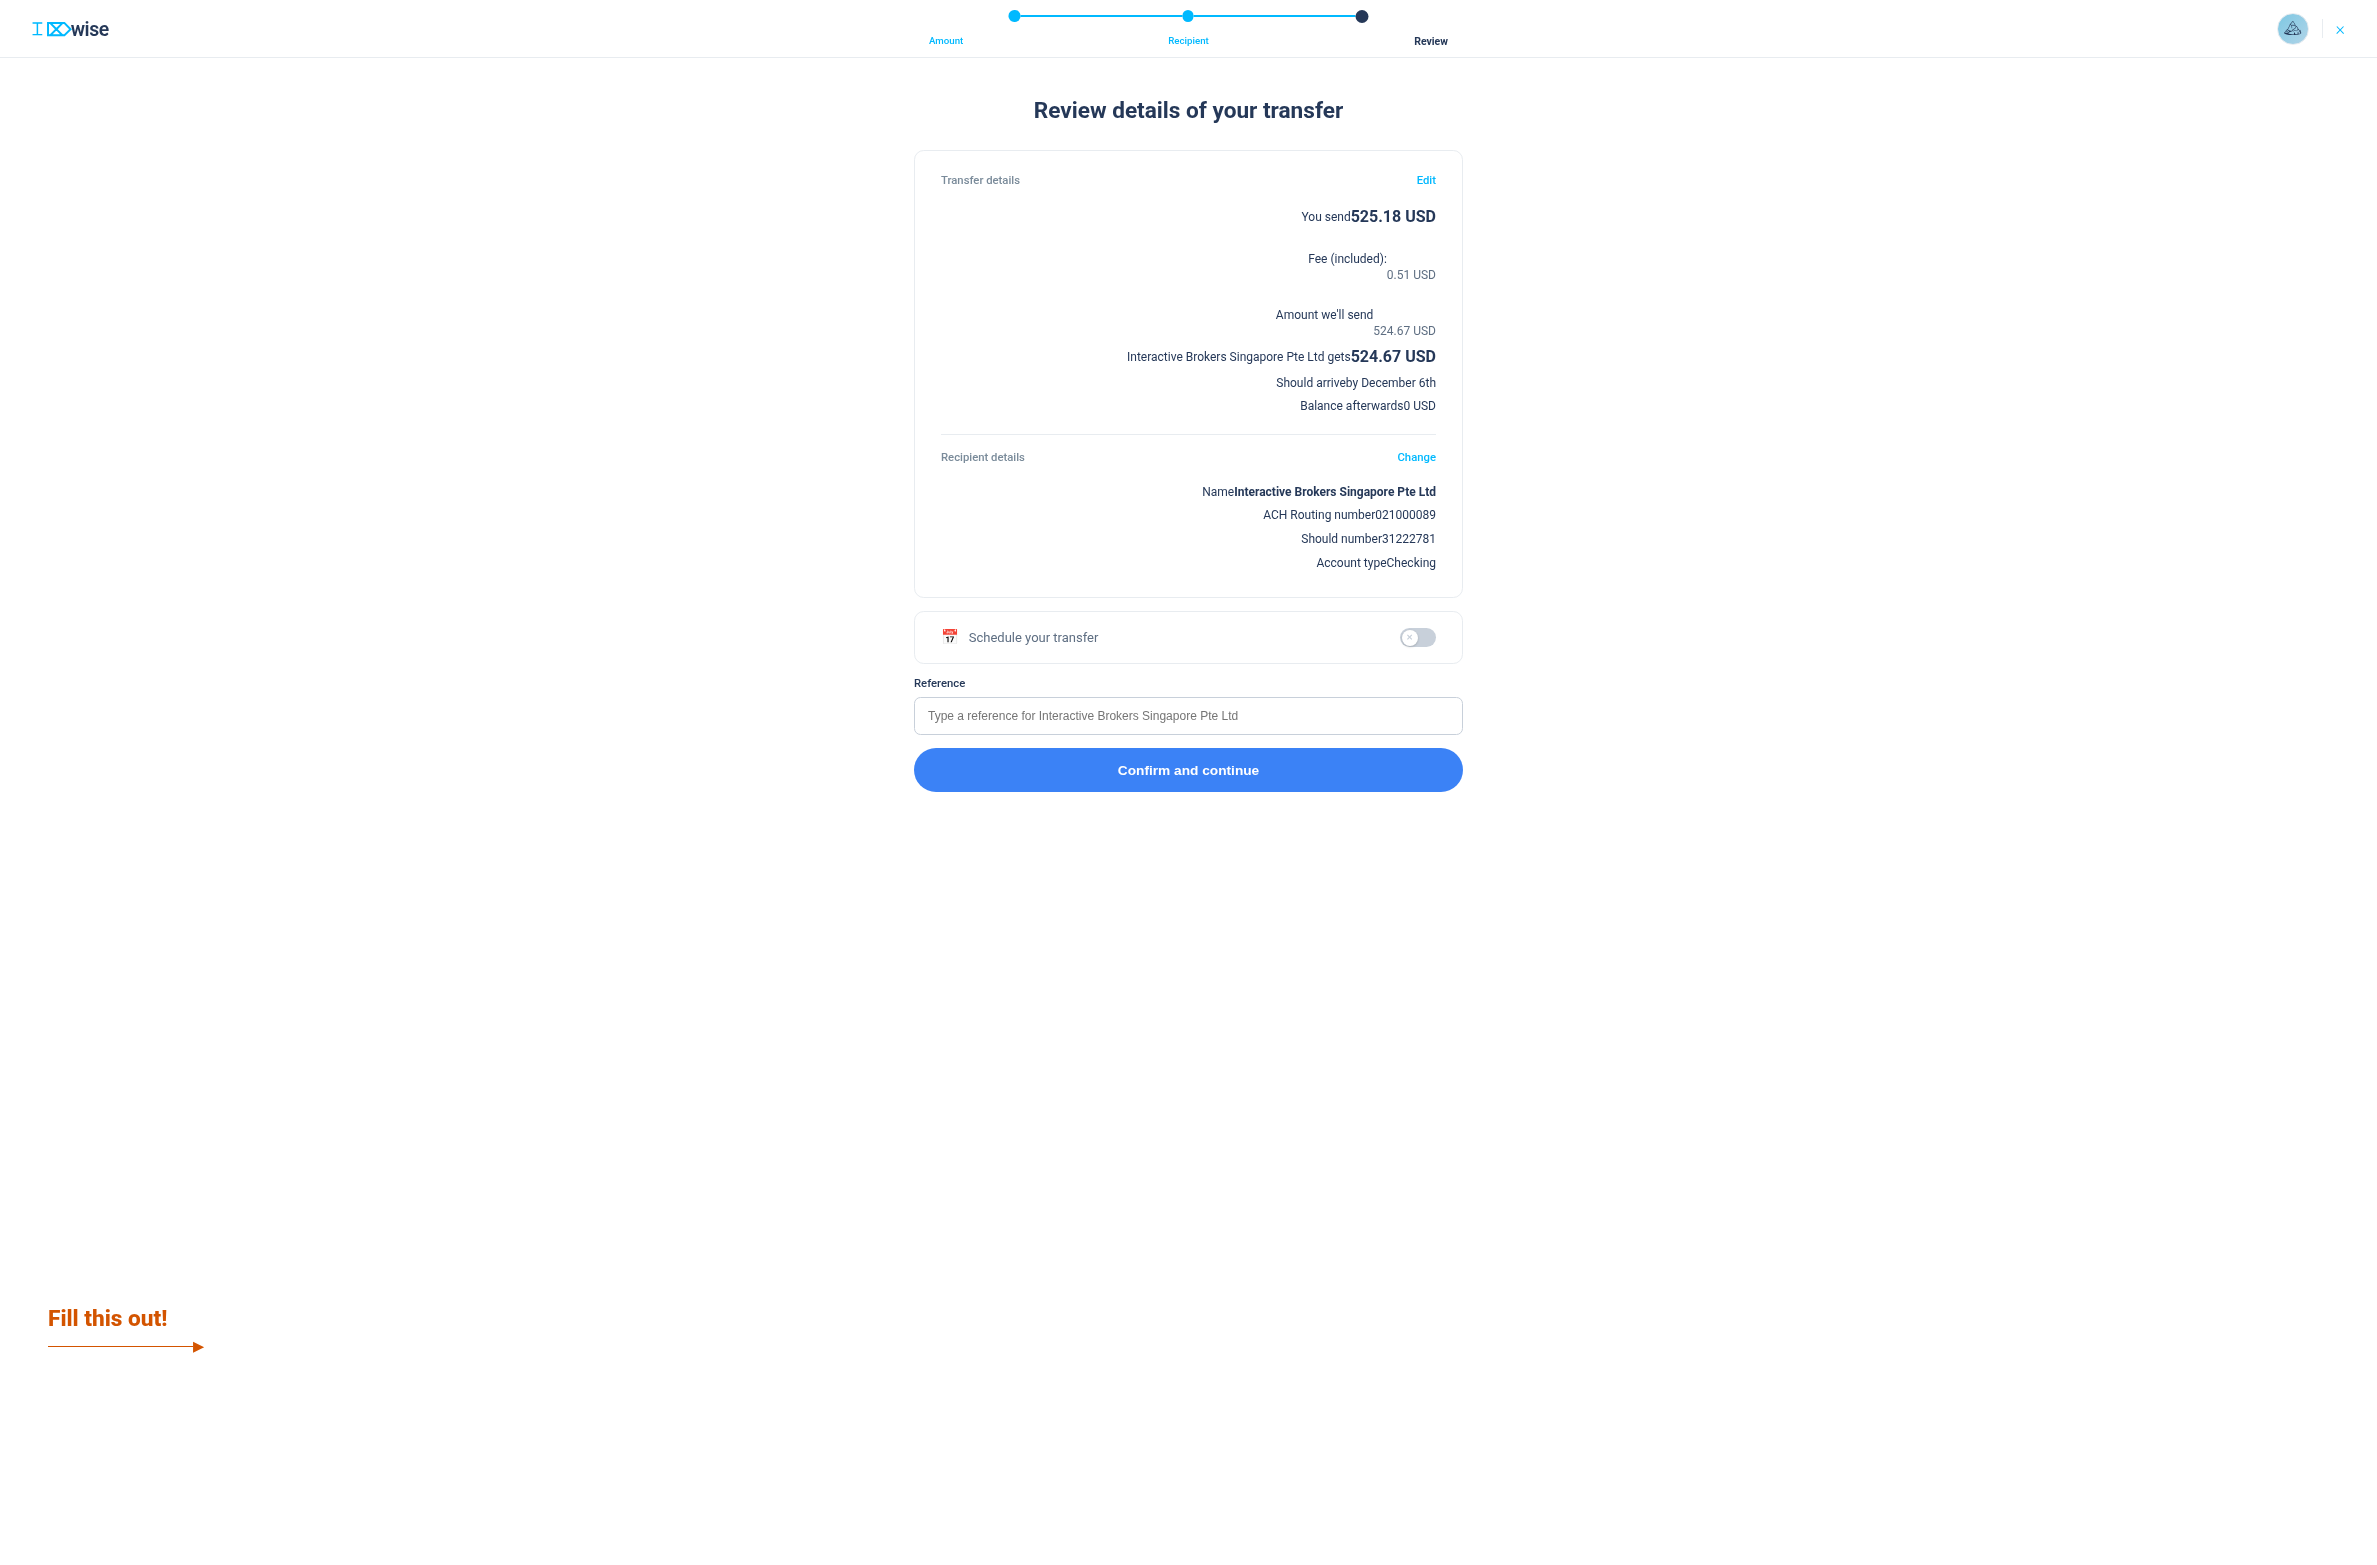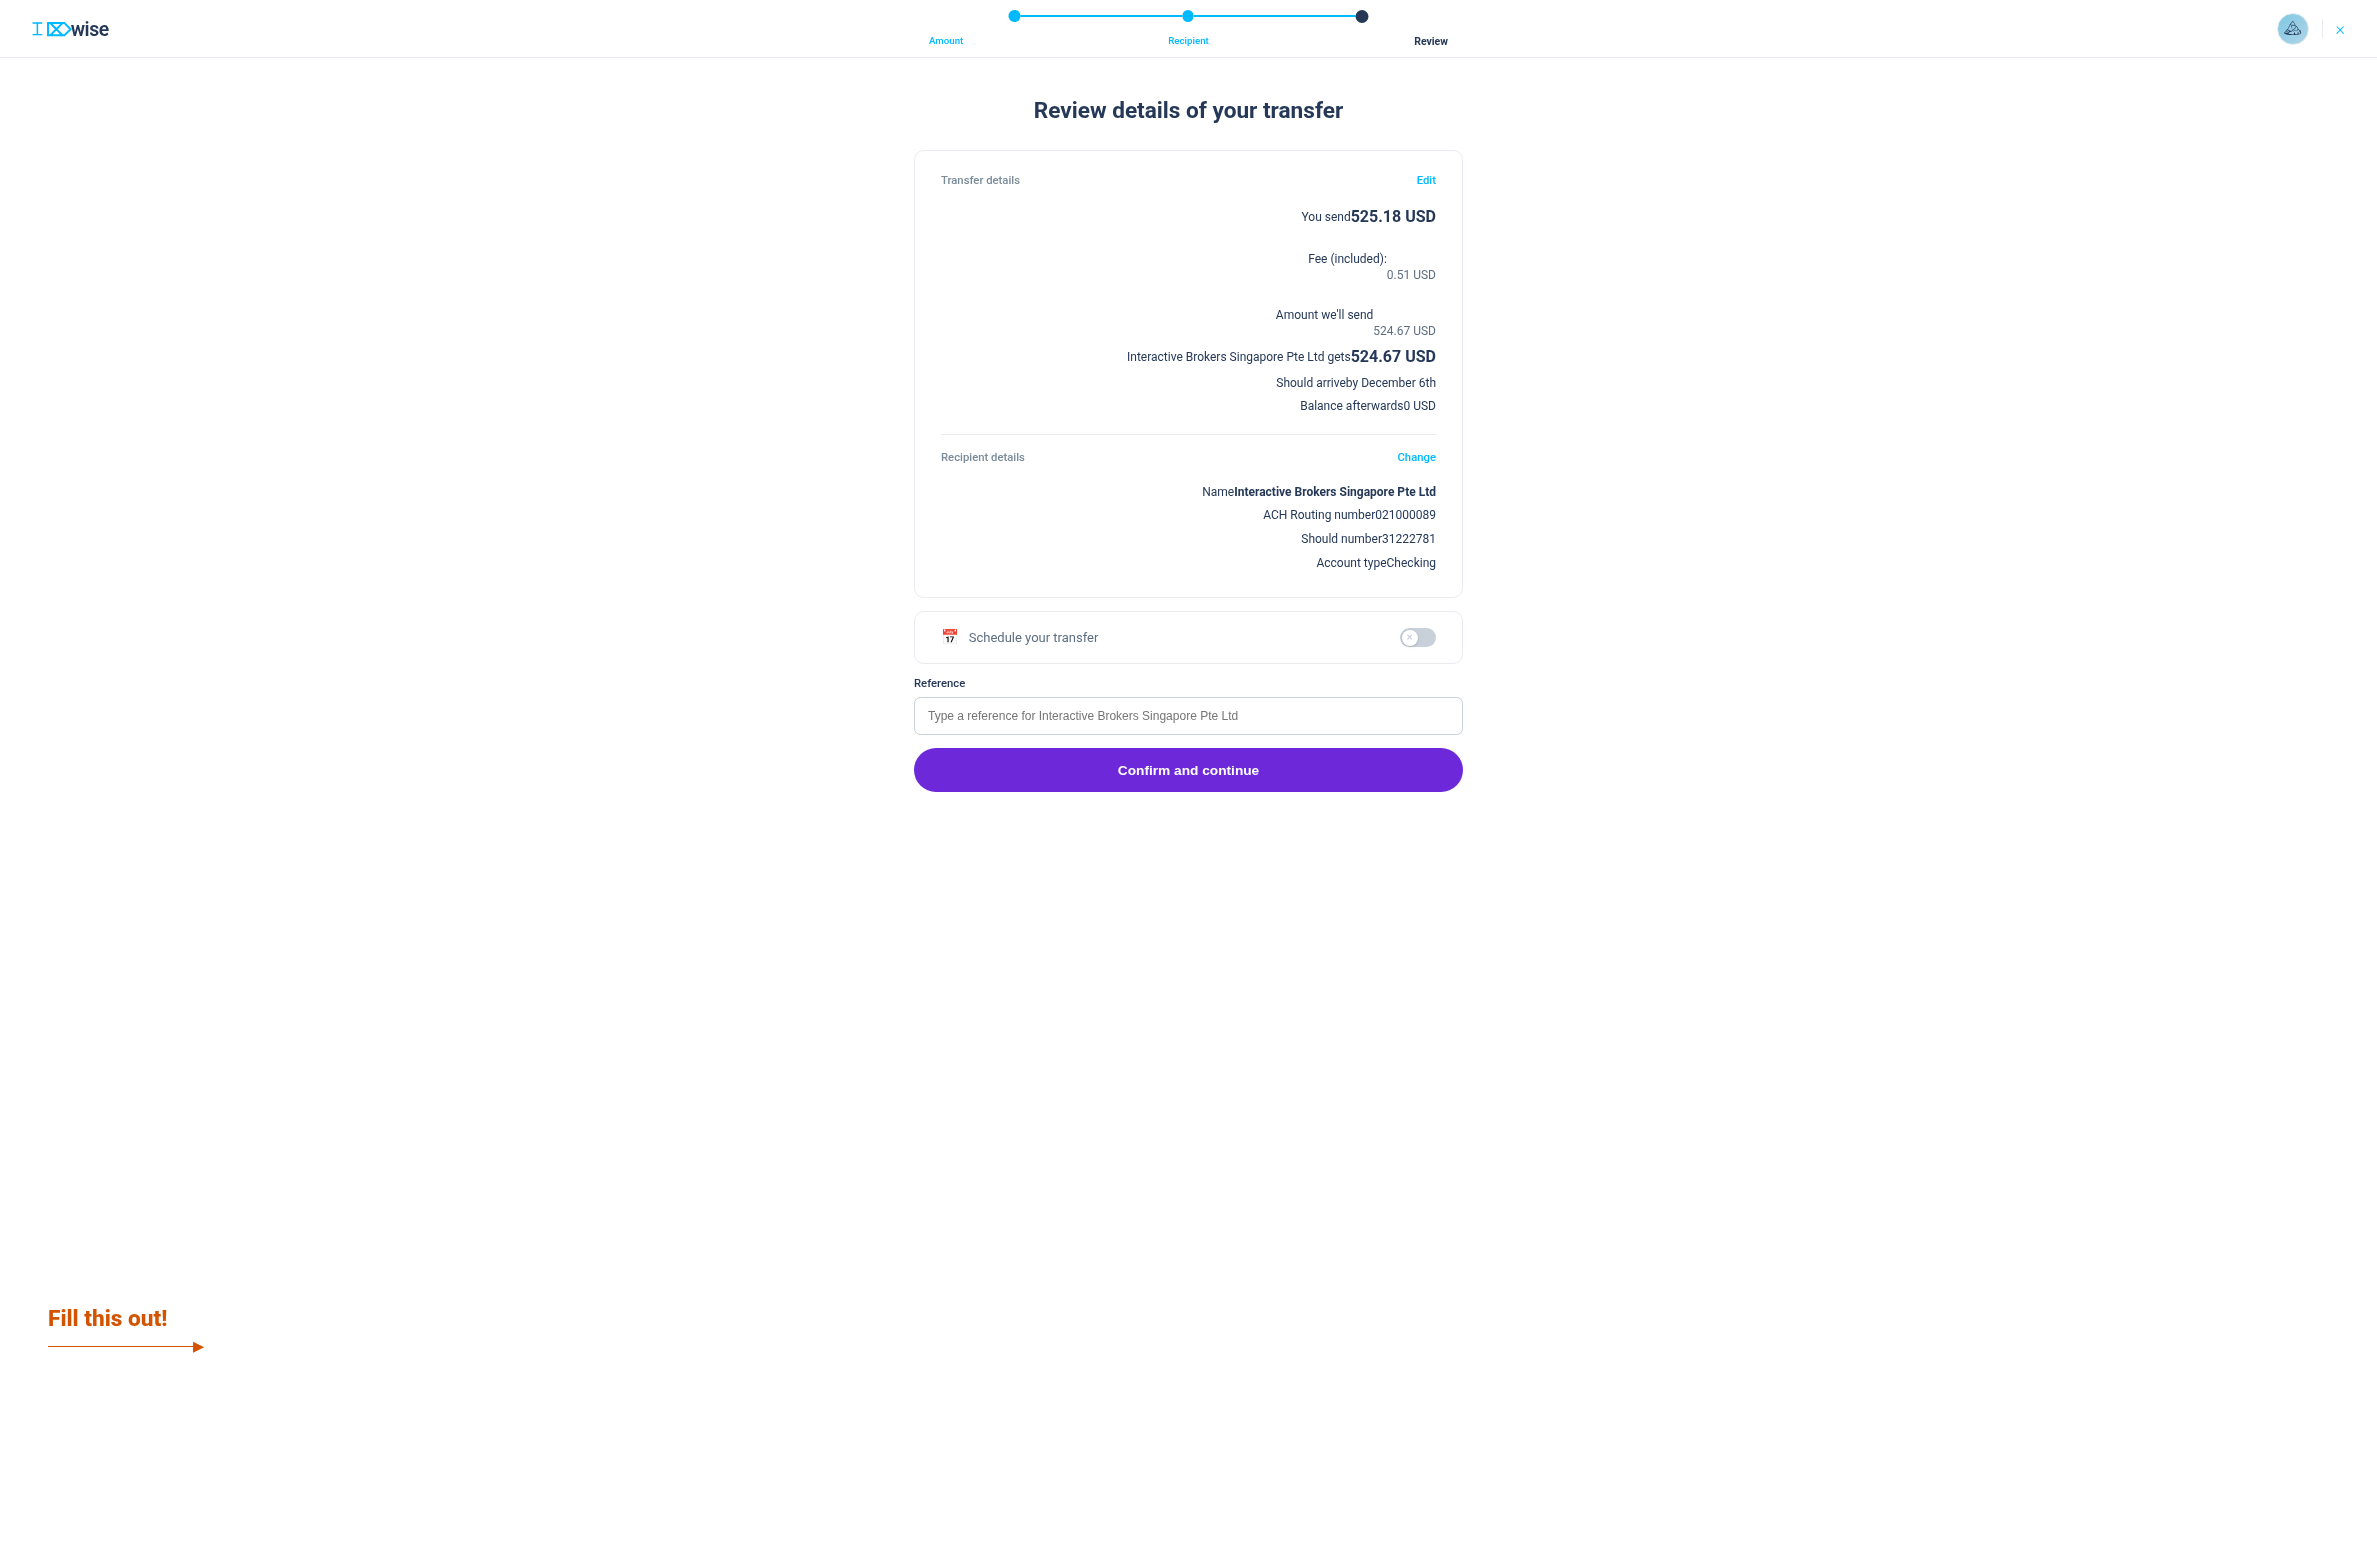"Confirm and continue" .confirm-btn { background: #6d28d9 -> #3b82f6 }
